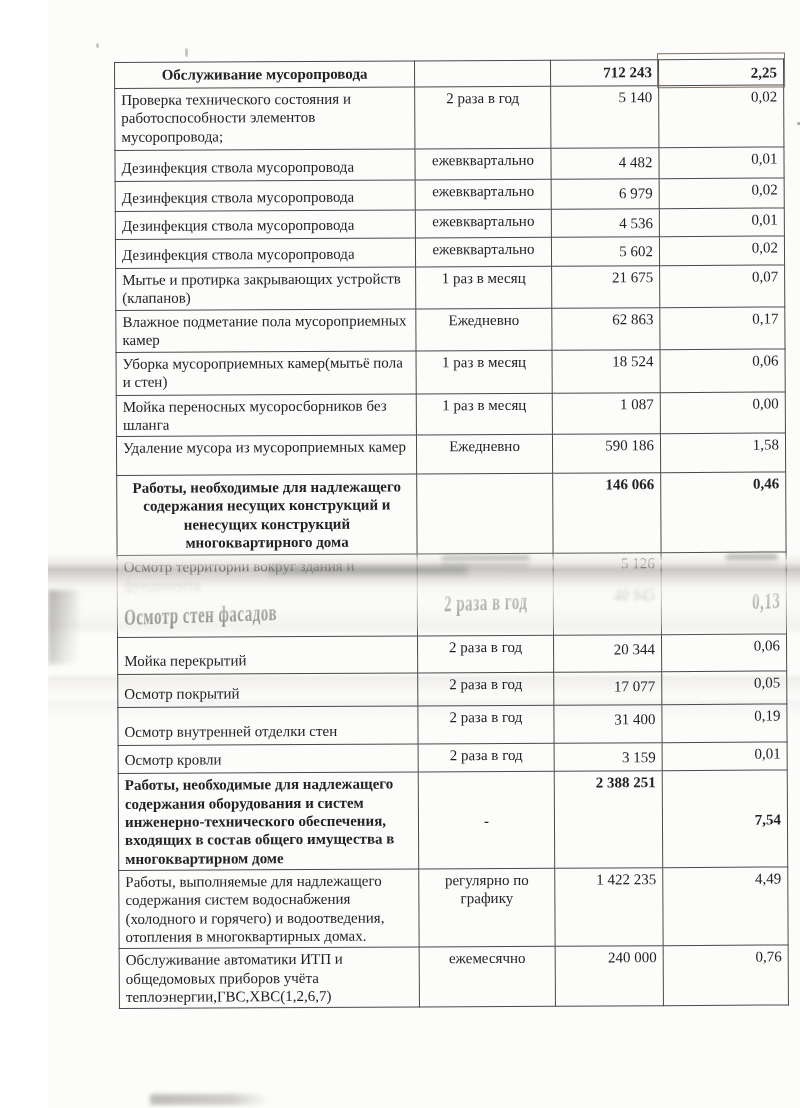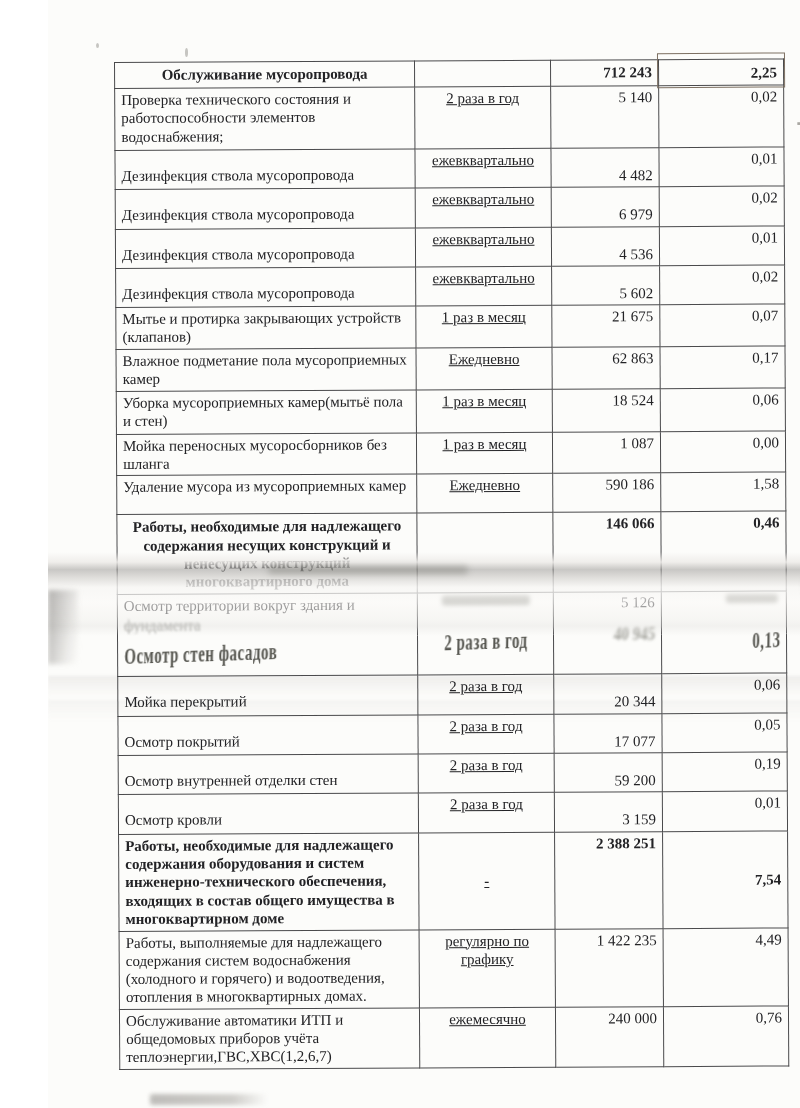"Проверка технического состояния и" span { text: водоснабжения -> мусоропровода }
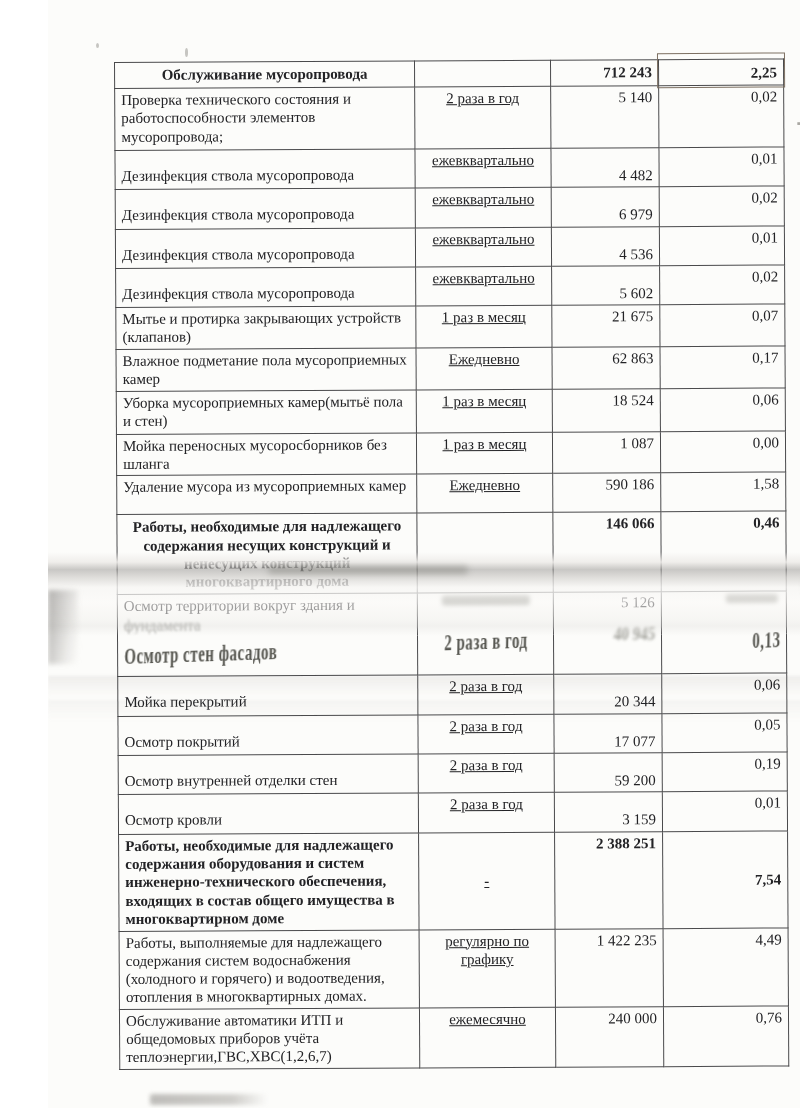"2 раза в год" td.freq { text-decoration: underline -> none }
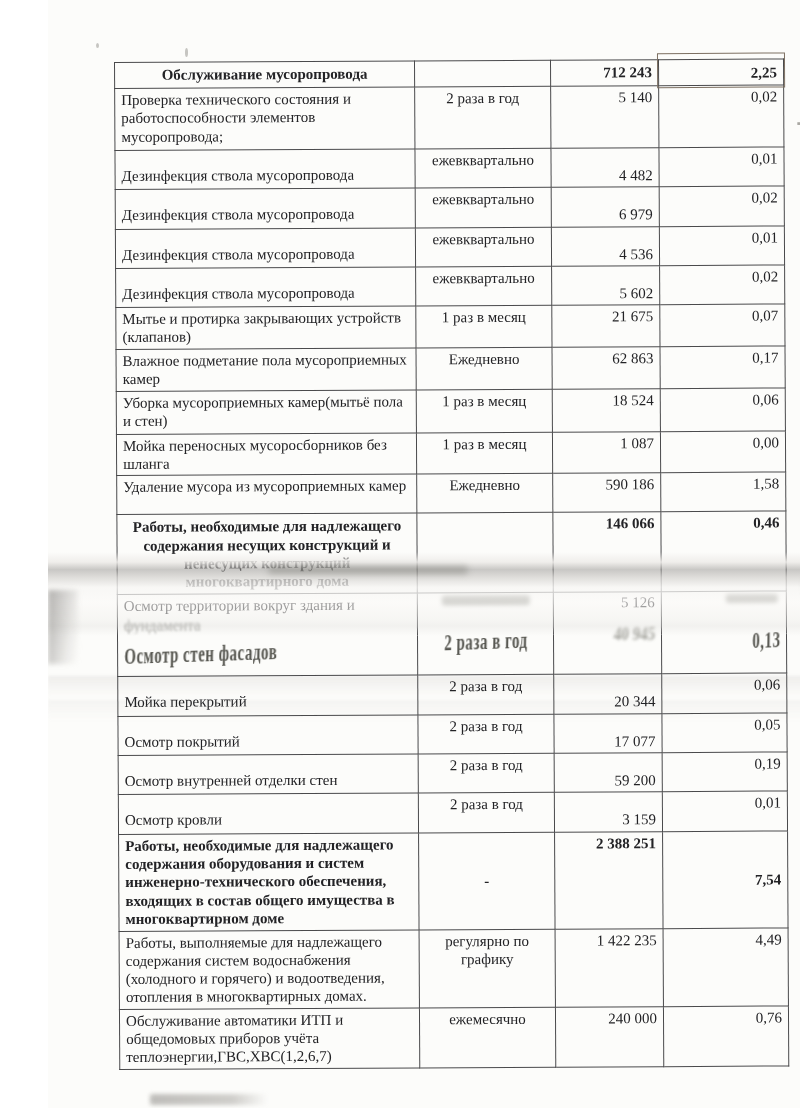"4 482" tr.single td.cost { padding-top: 18px -> 5px }
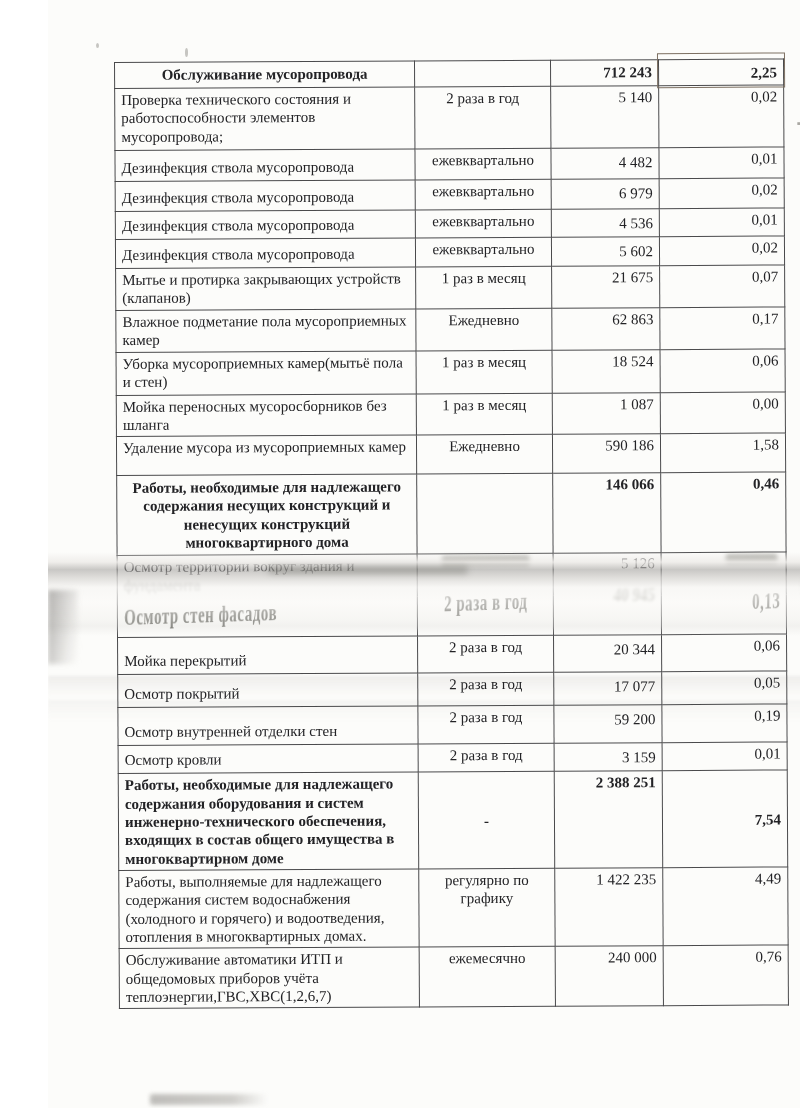"59 200" span { text: 59 200 -> 31 400 }
